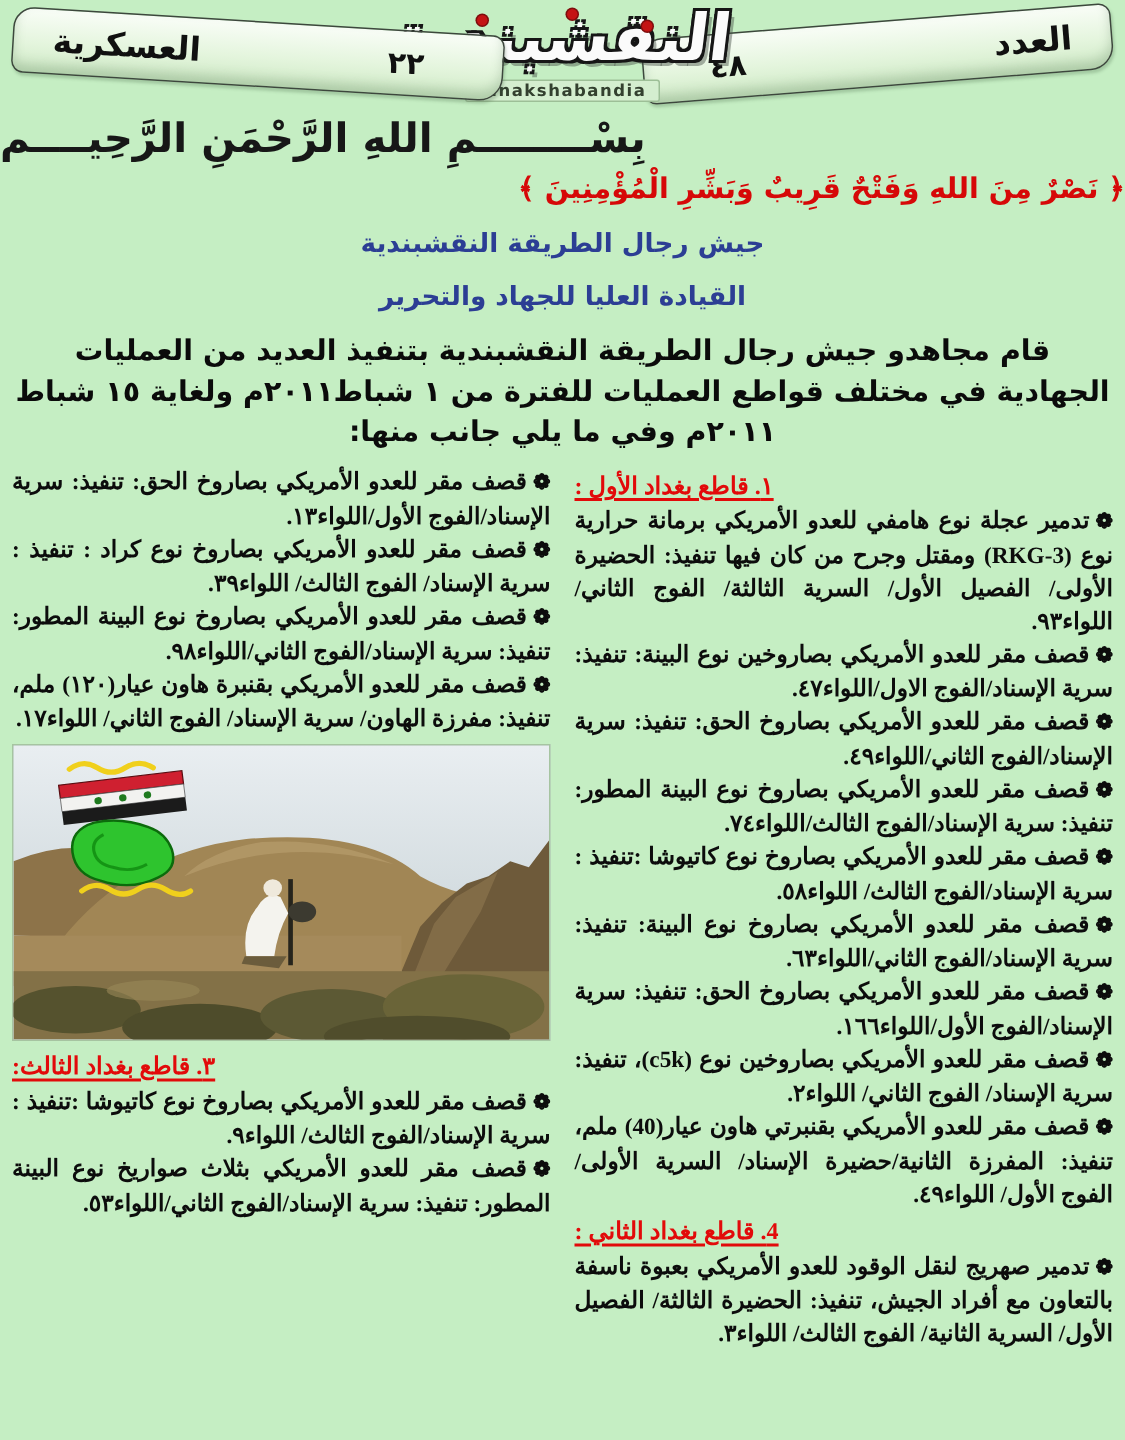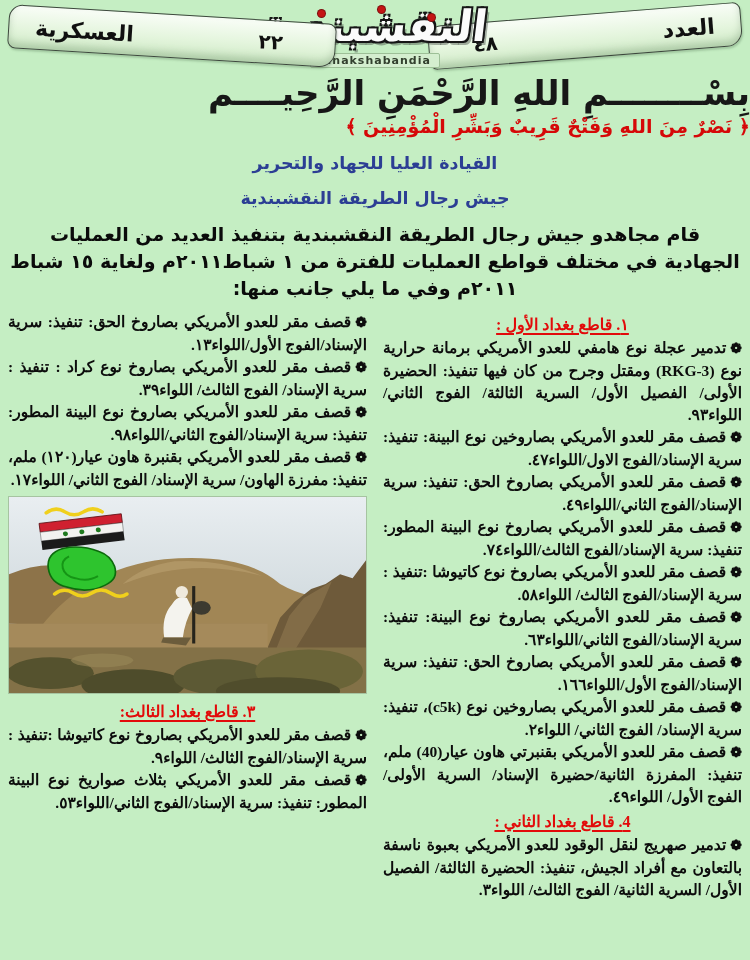"بِسْــــــــمِ اللهِ الرَّحْمَنِ" .bismillah { font-size: 34px -> 27px; text-align: right -> left }
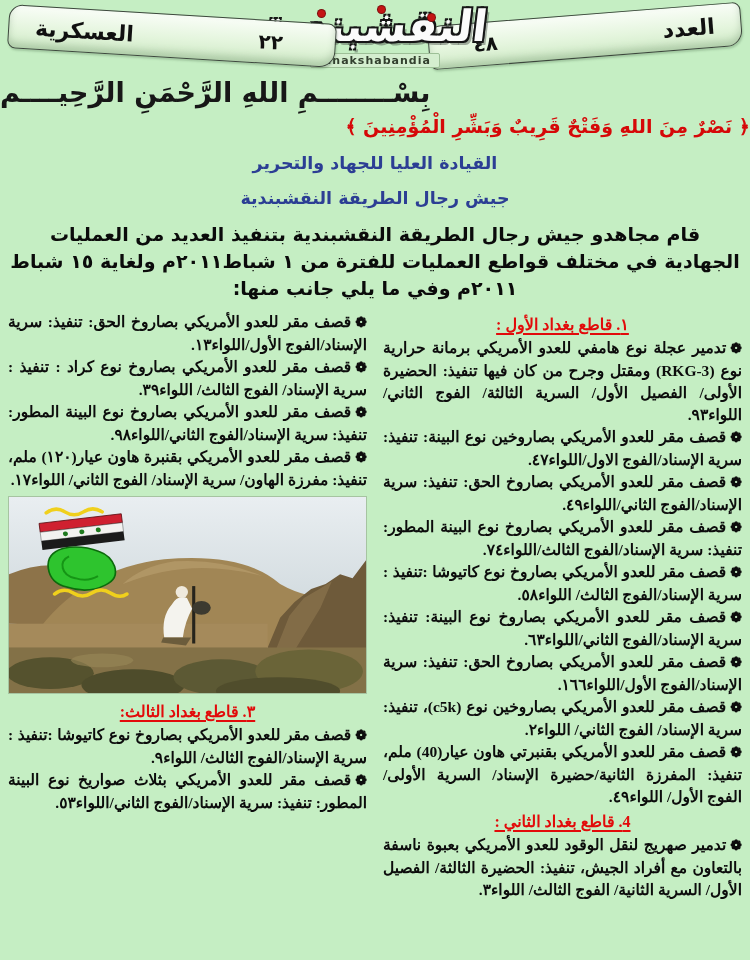"القيادة العليا للجهاد والتحرير" div.org-line { order: before "جيش رجال الطريقة النقشبندية" -> after "جيش رجال الطريقة النقشبندية" }
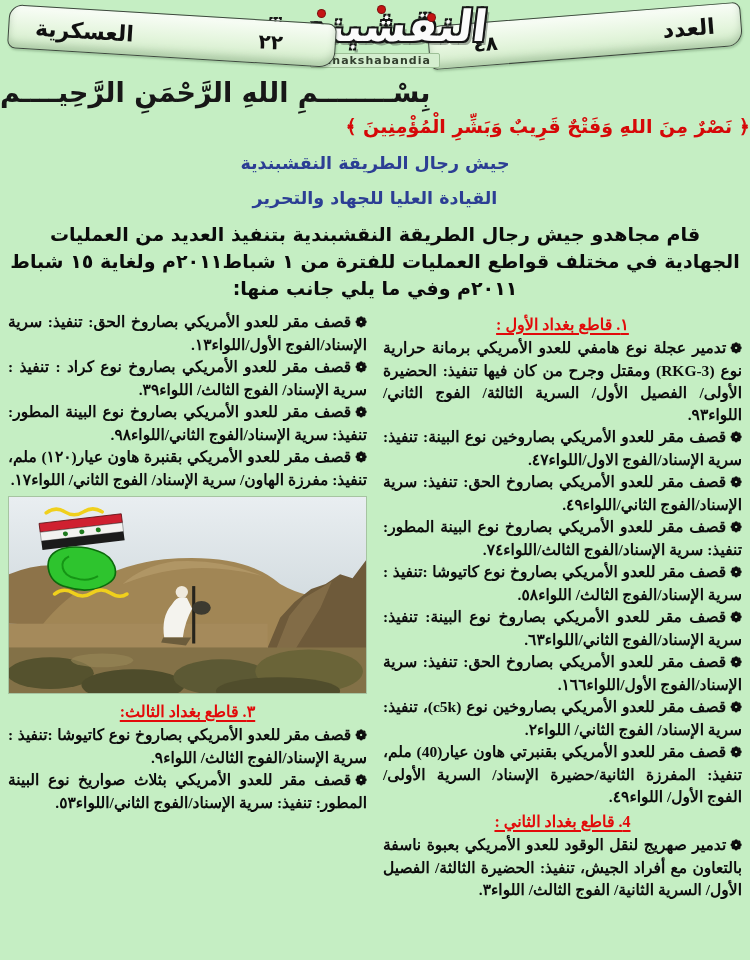"١. قاطع بغداد الأول :" .entry-header { text-align: center -> left }
